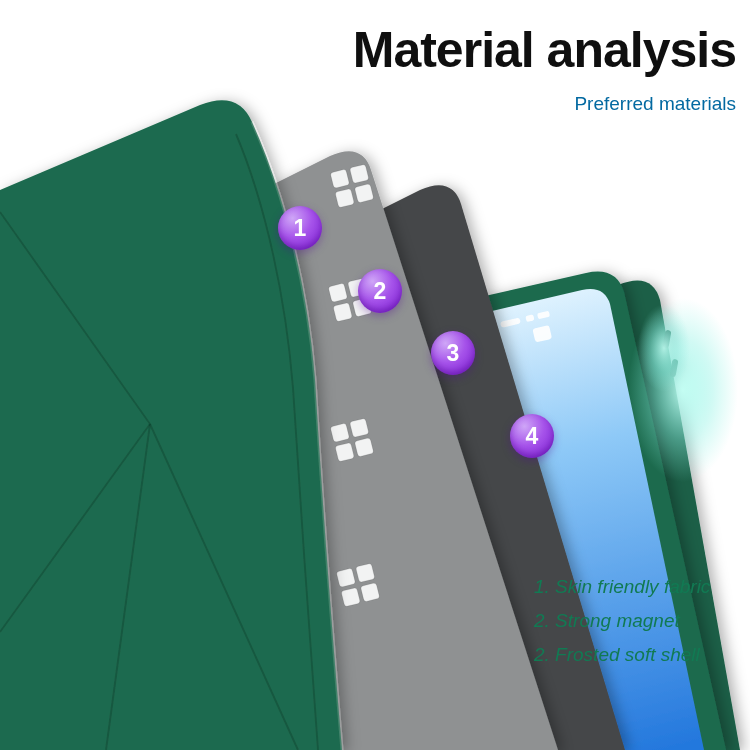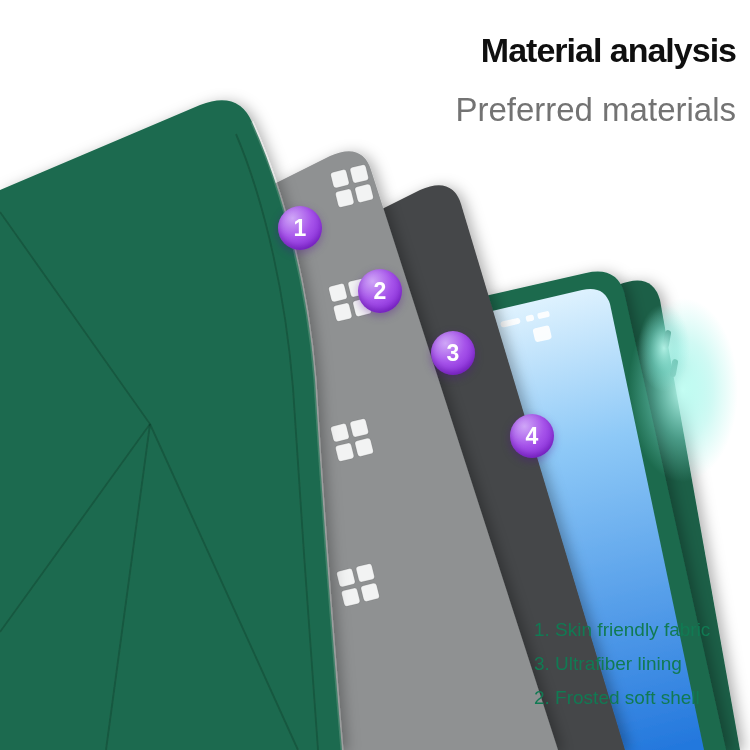"Material analysis" .title { font-size: 34px -> 50px }
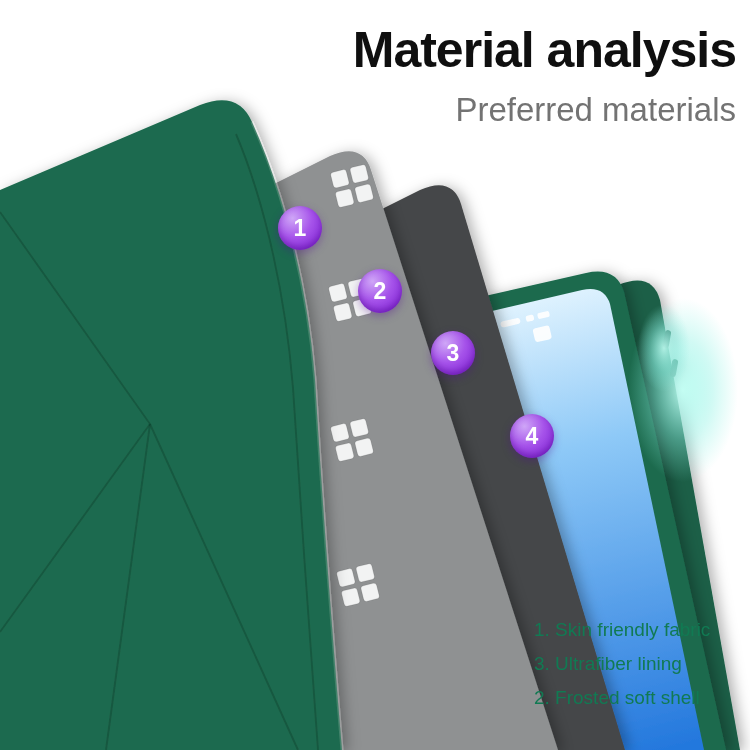"Preferred materials" .subtitle { color: #737373 -> #0369a1; font-size: 33px -> 19px; margin-top: 12px -> 6px }
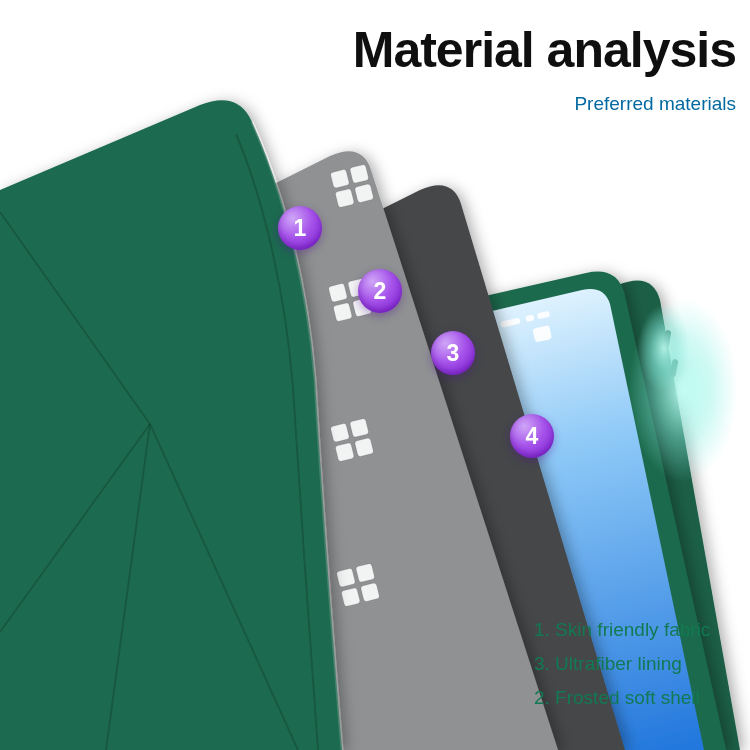"1. Skin friendly fabric" .legend { font-style: none -> italic; top: 613px -> 570px }
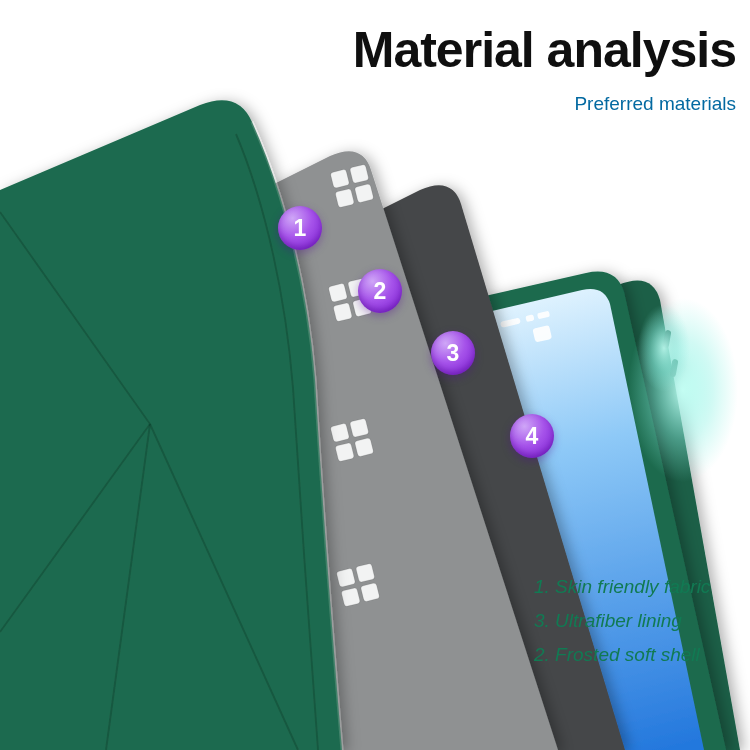"2. Strong magnet" div.legend-item { html: none -> <div>2. Strong magnet</div> }
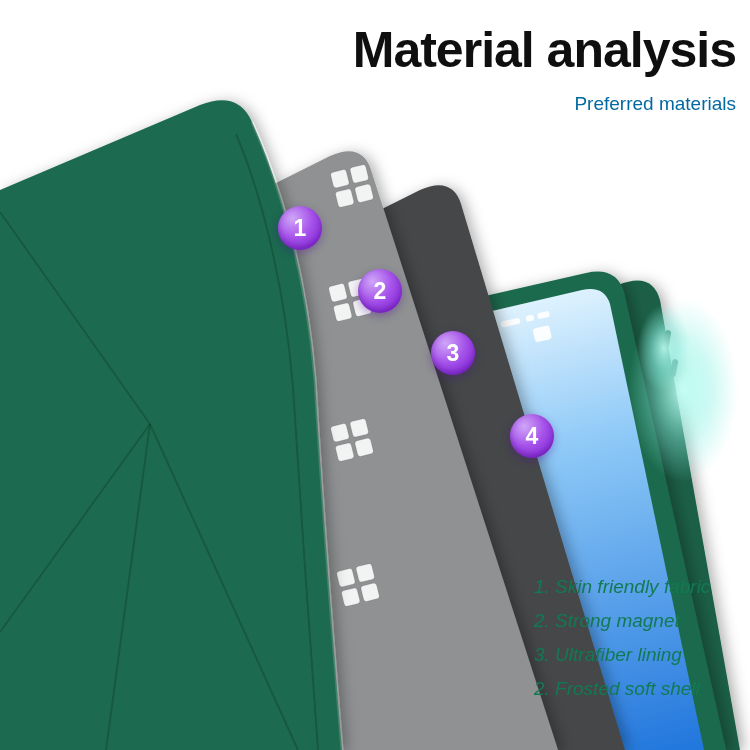"3. Ultrafiber lining" div.legend-item { html: <div>3. Ultrafiber lining</div> -> none }
